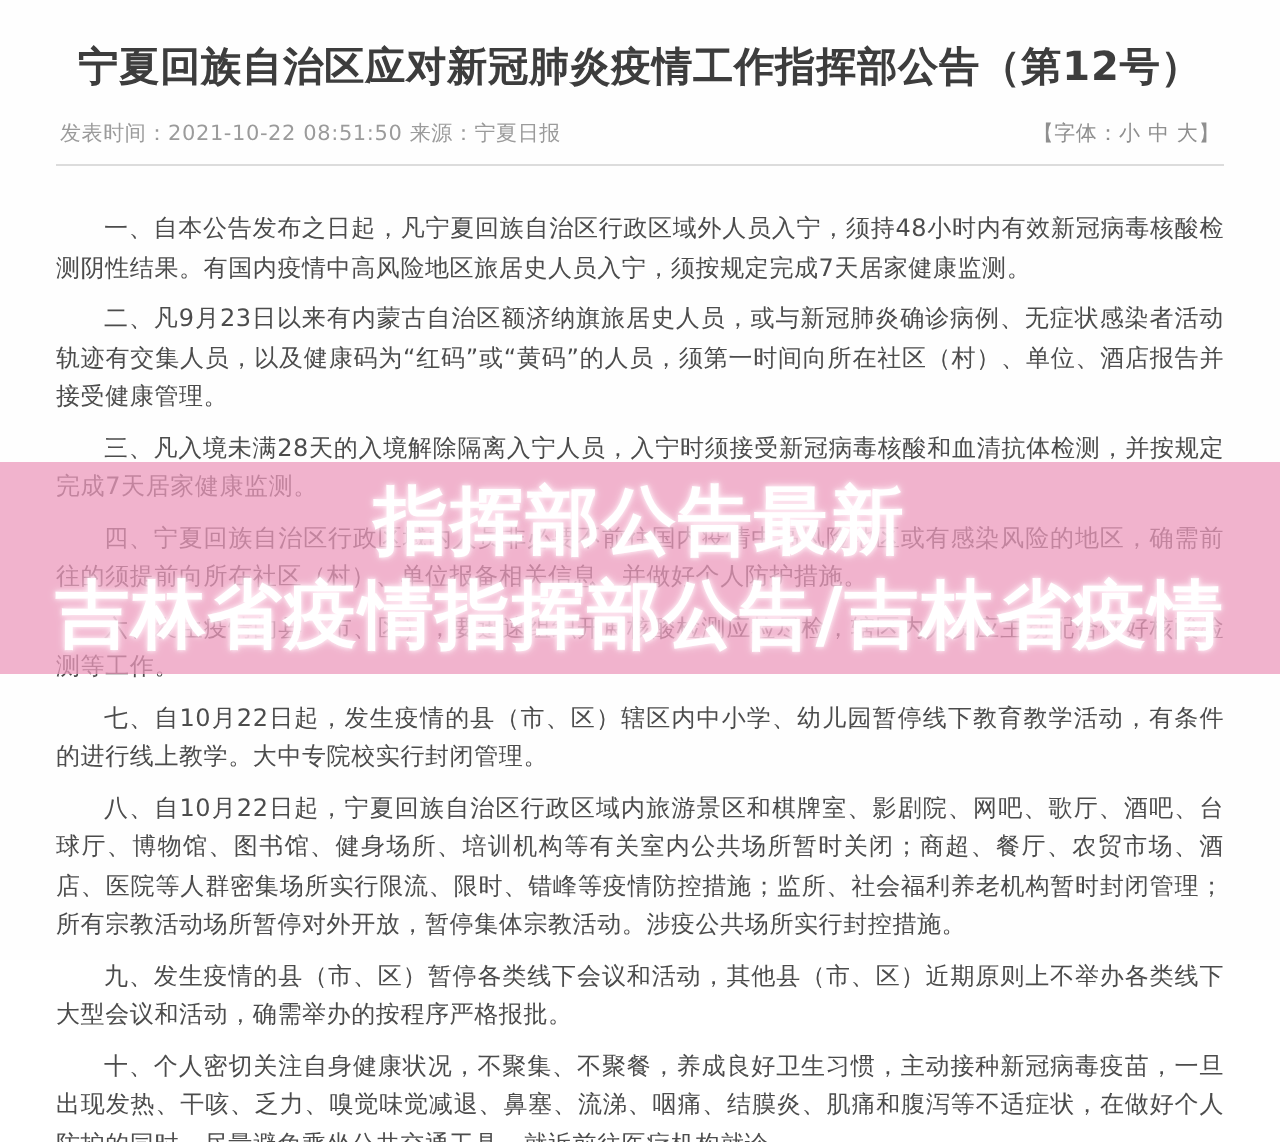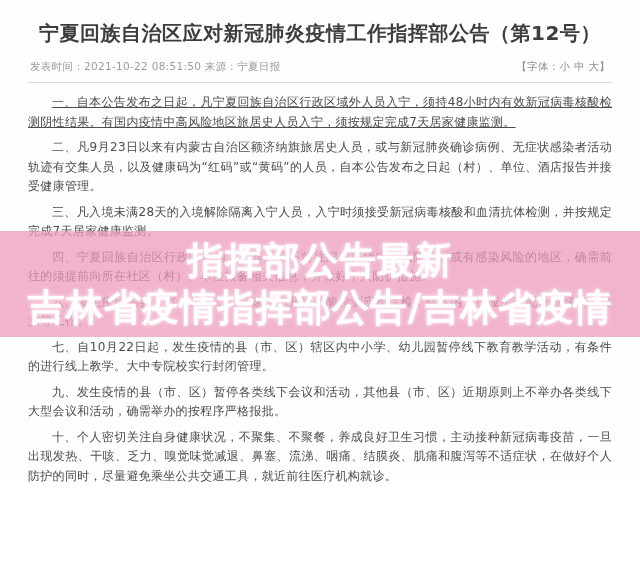"一、自本公告发布之日起，凡宁夏回族自治区行政区域外人员入宁，须持48小时内有效新" .para:first-of-type { margin-top: 10px -> 22px; text-decoration: underline -> none }
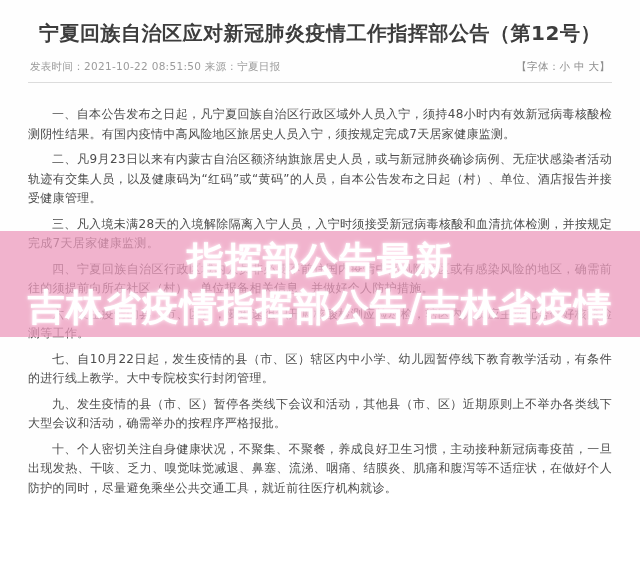"二、凡9月23日以来有内蒙古自治区额济纳旗旅居史人员，或与新冠肺炎确诊病例、无症" p.para { text: 自本公告发布之日起 -> 须第一时间向所在社区 }
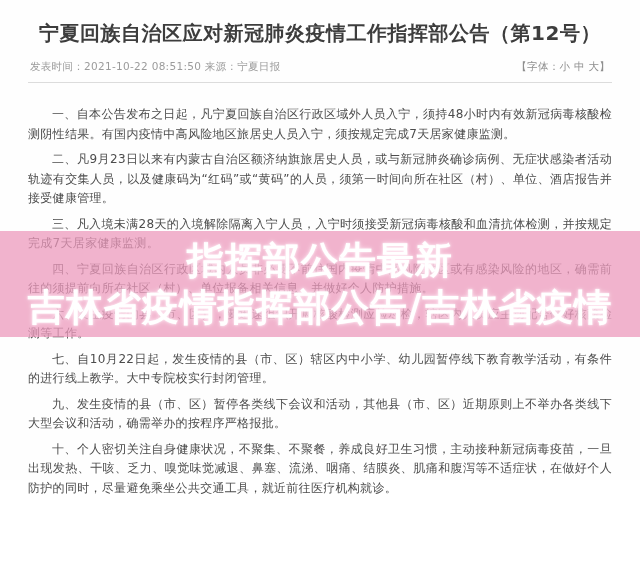"八、自10月22日起，宁夏回族自治区行政区域内旅游景区和棋牌室、影剧院、网吧、歌" p.para { html: none -> <p>八、自10月22日起，宁夏回族自治区行政区域内旅游景区和棋牌室、影剧院、网吧、歌厅、酒吧、台球厅、博物馆、图书馆、健身场所、培训机构等有关室内公共场所暂时关闭；商超、餐厅、农贸市场、酒店、医院等人群密集场所实行限流、限时、错峰等疫情防控措施；监所、社会福利养老机构暂时封闭管理；所有宗教活动场所暂停对外开放，暂停集体宗教活动。涉疫公共场所实行封控措施。</p> }
